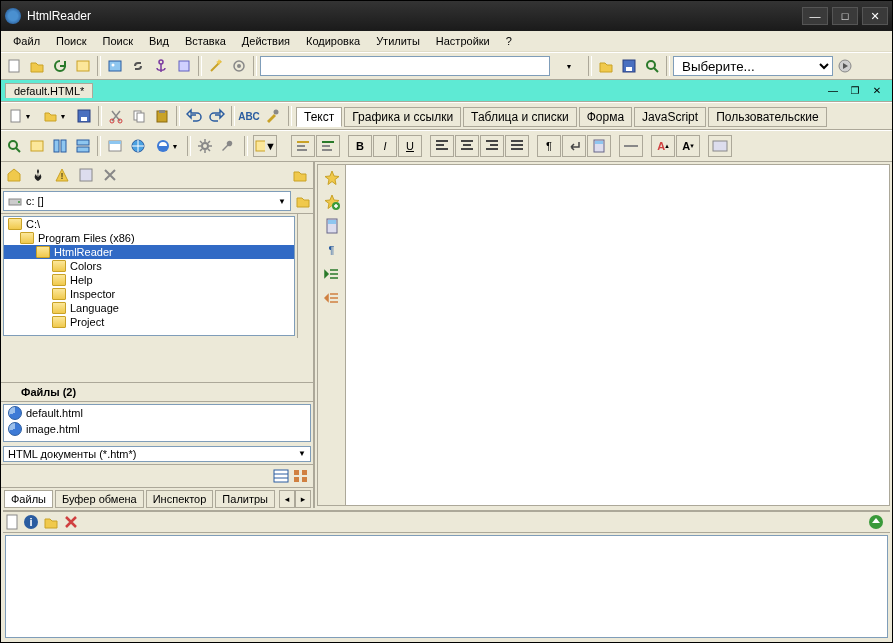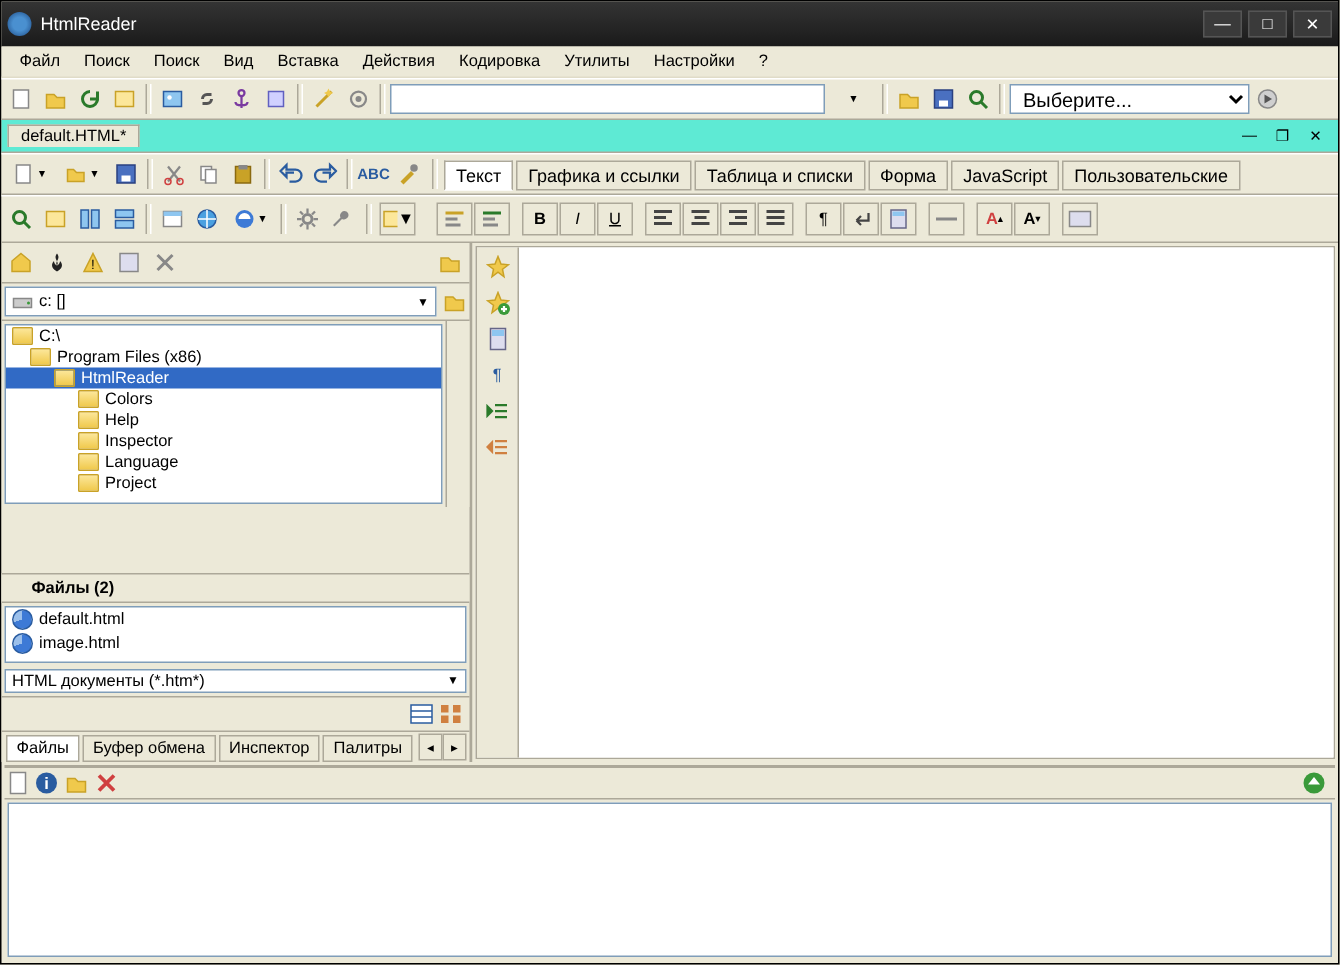"Файлы" .lp-tabs { align-items: center -> flex-end }
